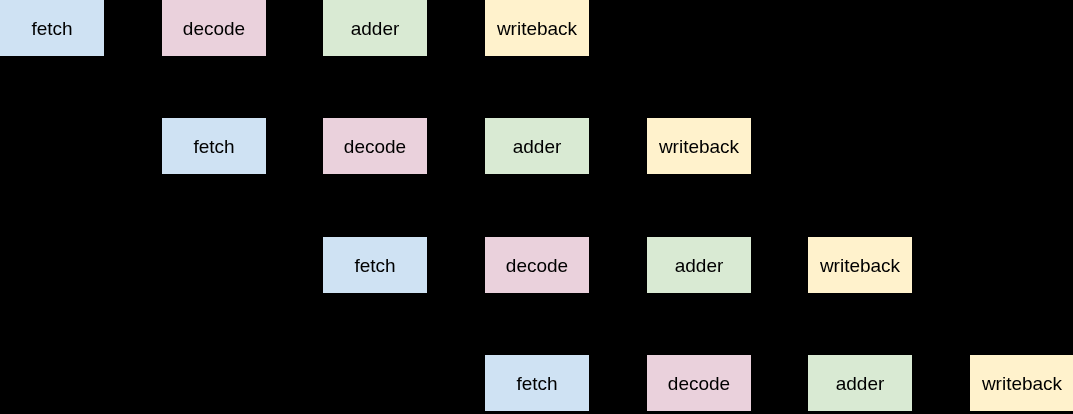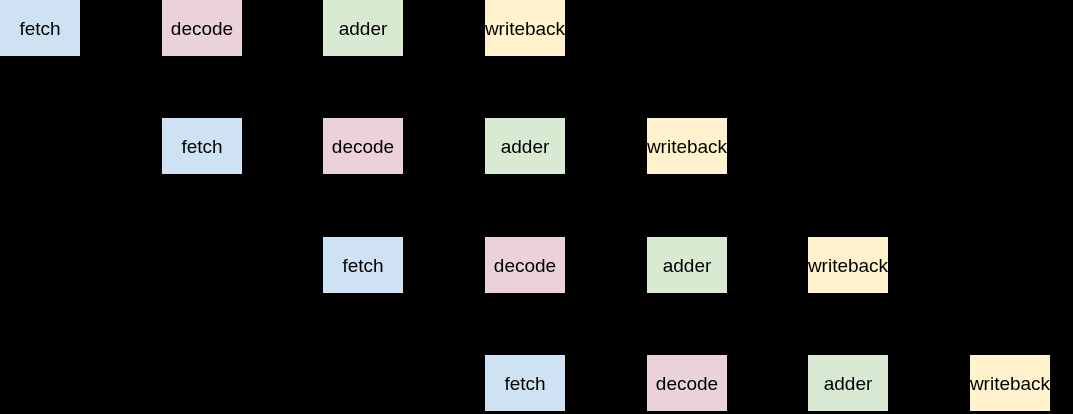"fetch" .stage-box { width: 80px -> 104px }
